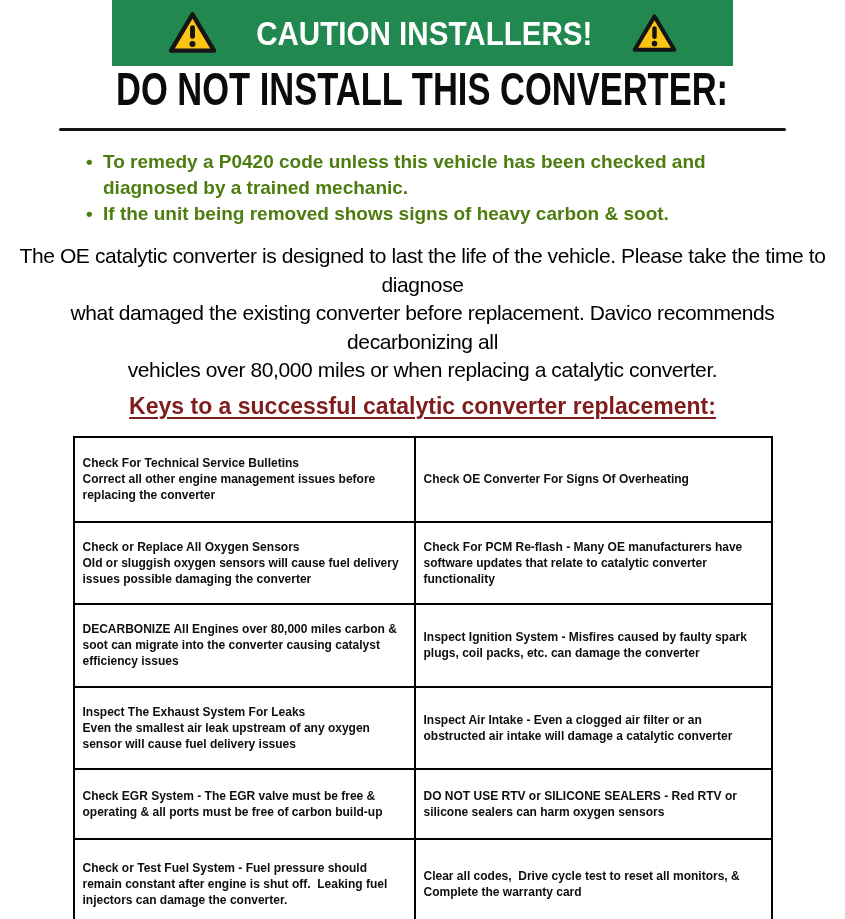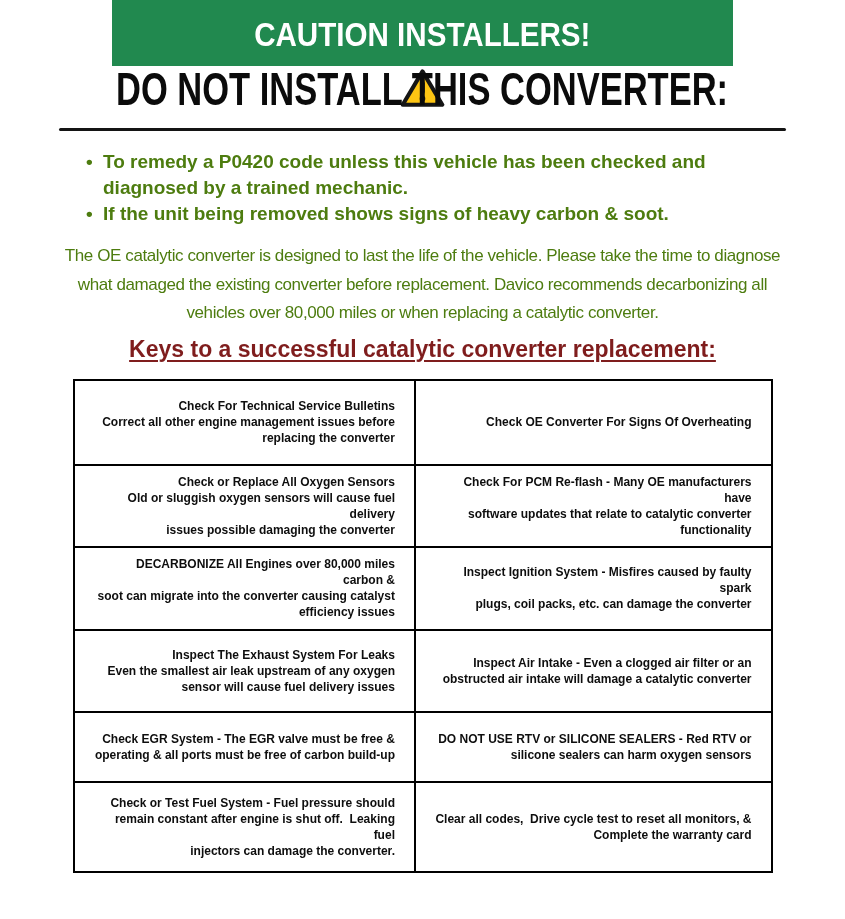"CAUTION INSTALLERS!" .banner { flex-direction: column -> none }
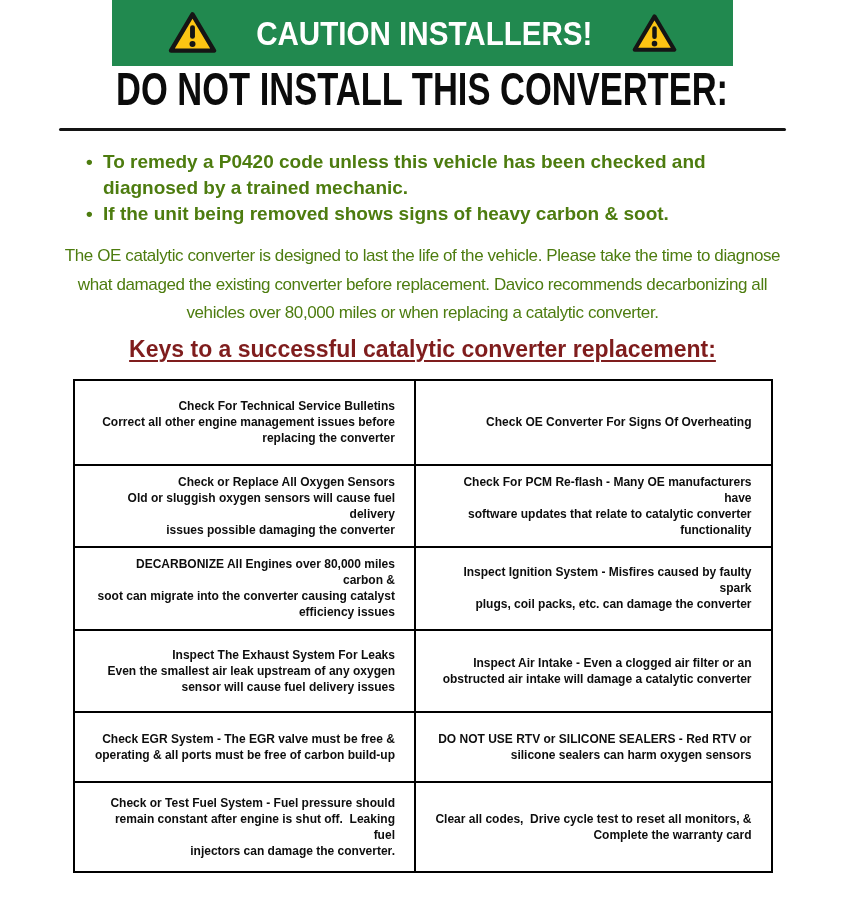"The OE catalytic converter is" .paragraph { color: #4d7c0f -> #000000; font-size: 17px -> 21px }
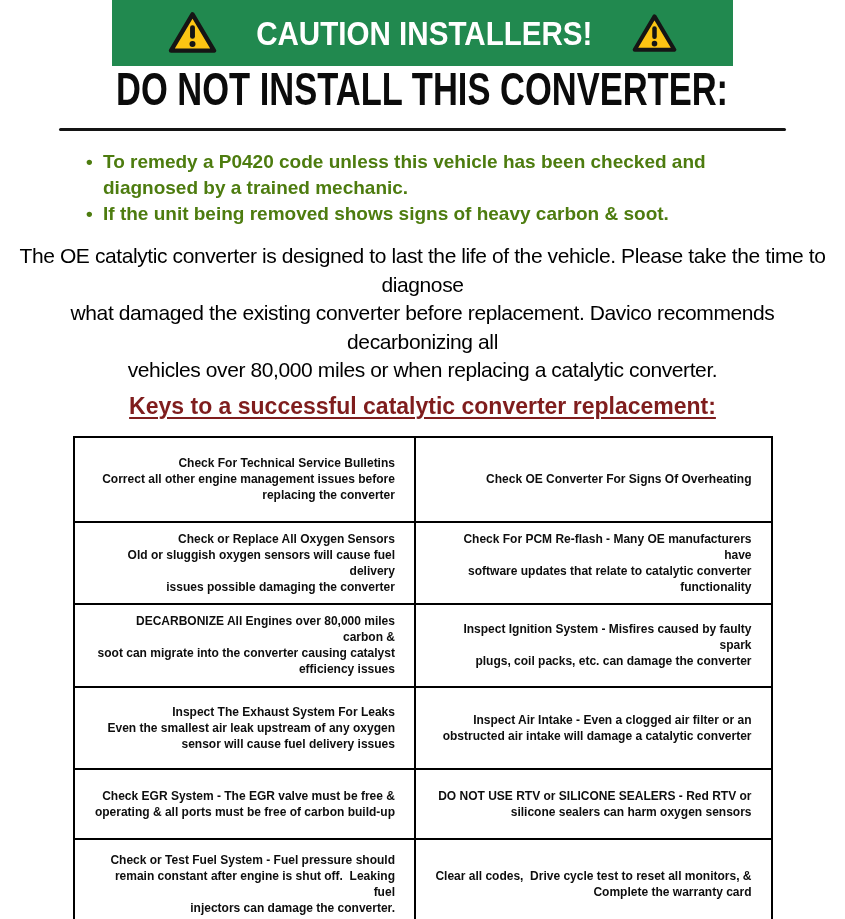"Check For Technical Service Bulletins" table.keys-table td { padding: 2px 19px -> 2px 8px; text-align: right -> left }
